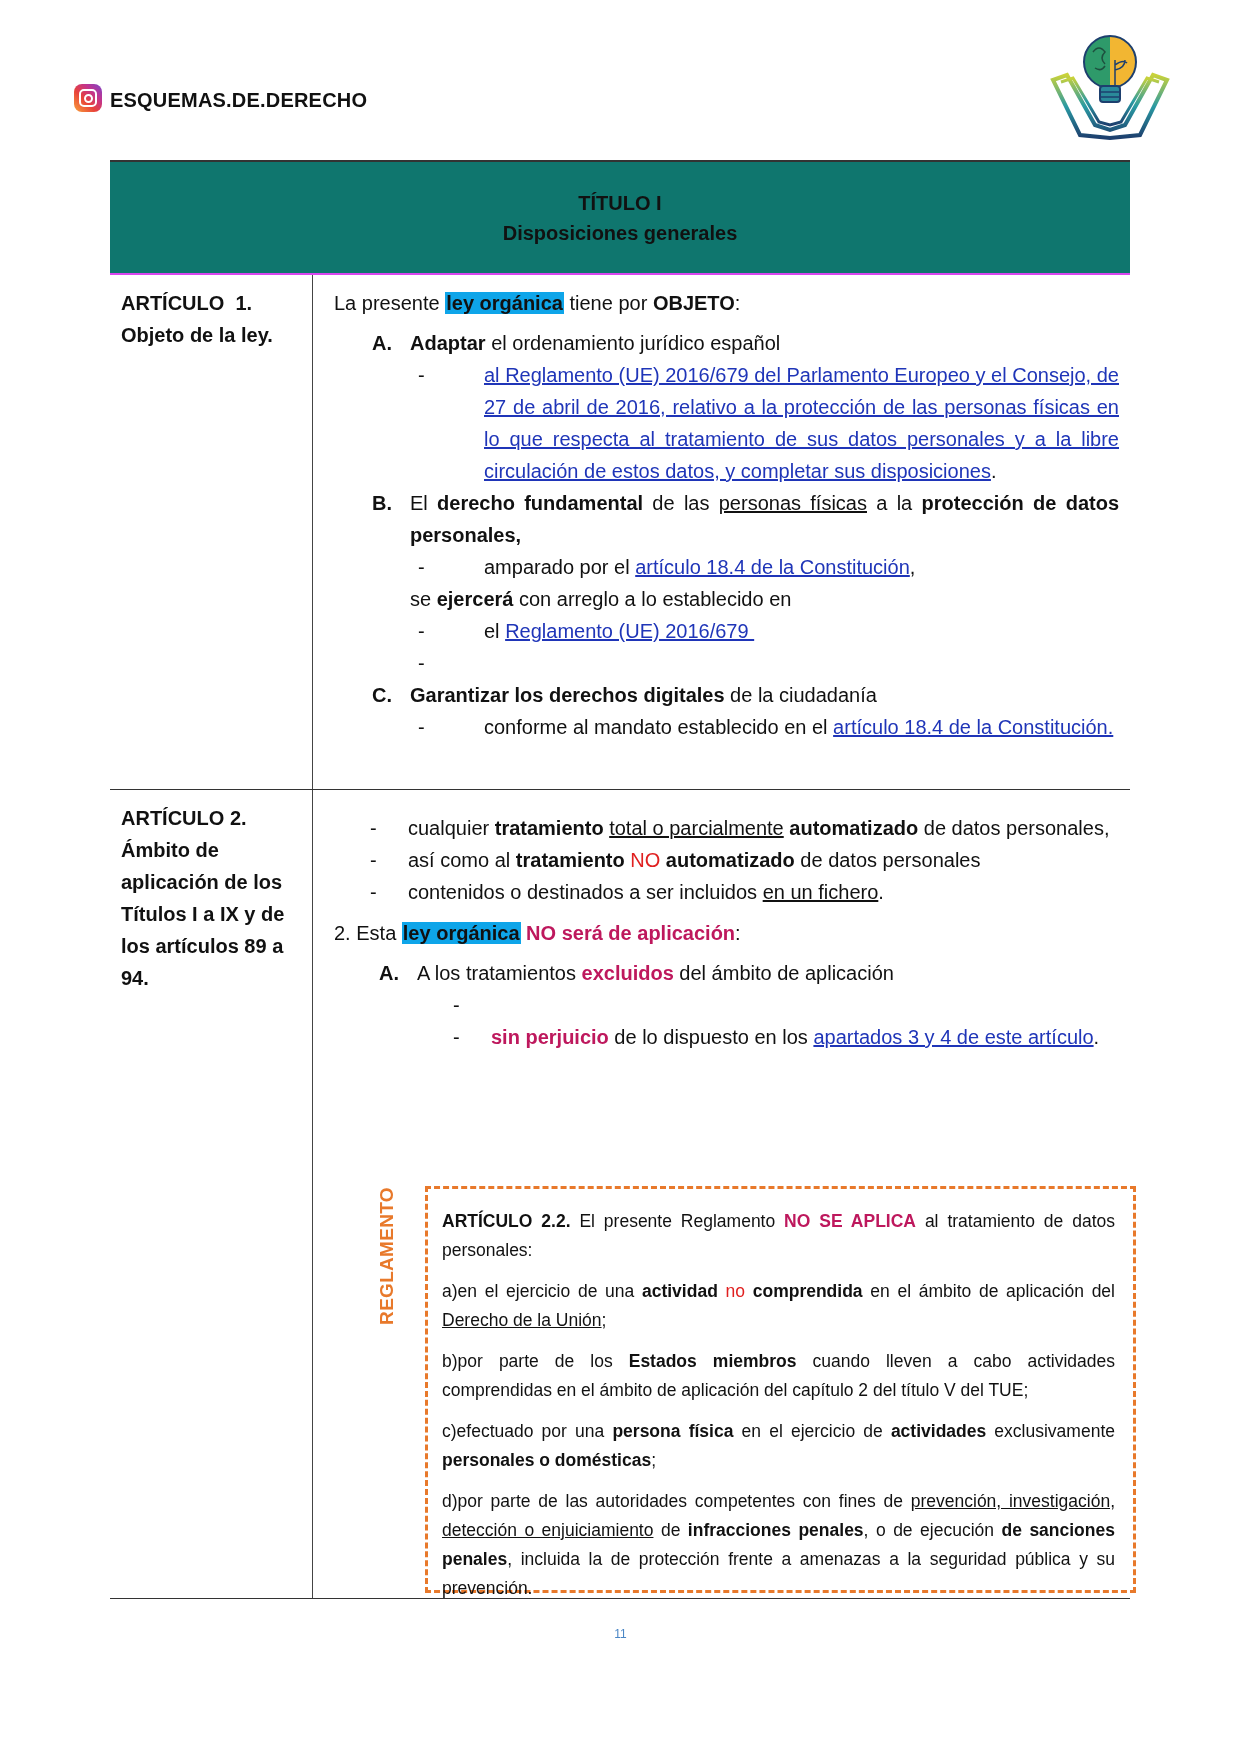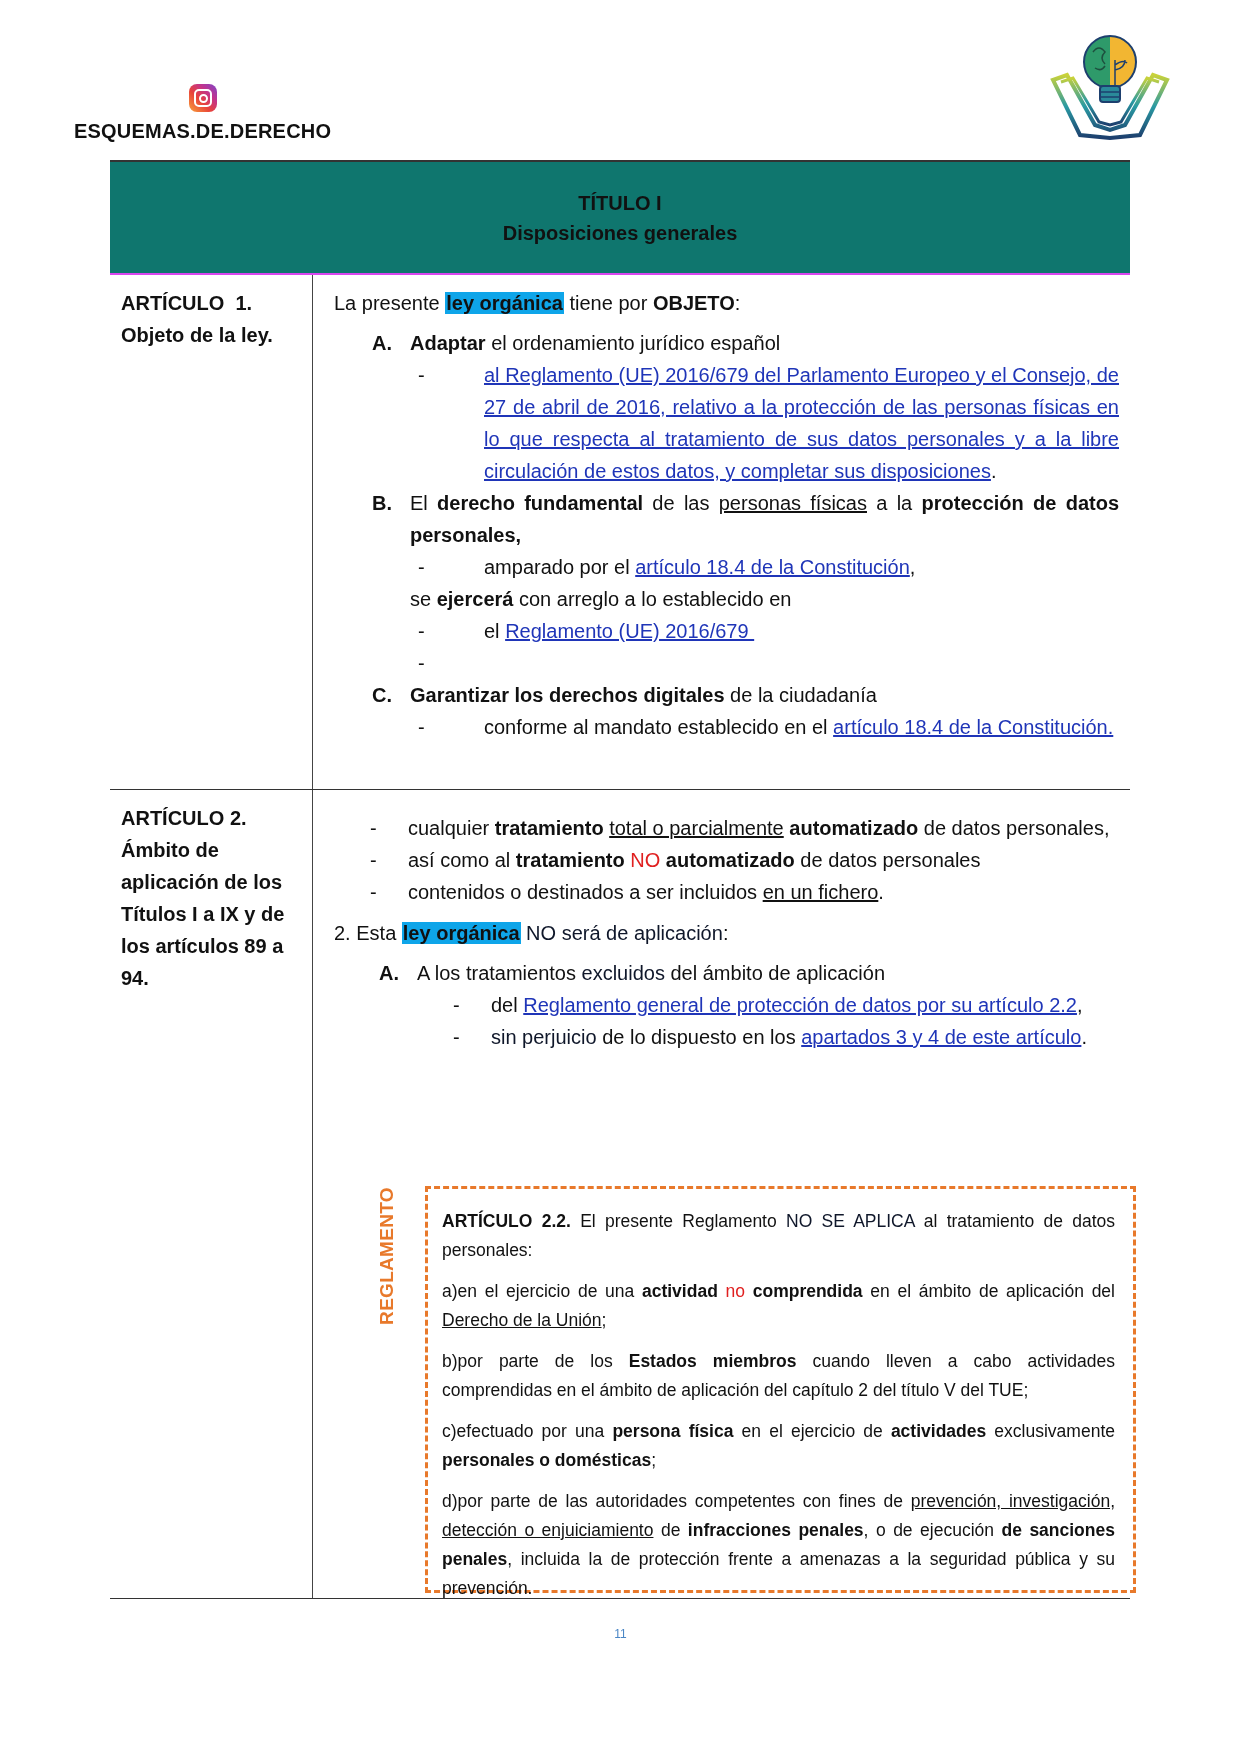"ESQUEMAS.DE.DERECHO" .brand { align-items: center -> flex-end; flex-direction: column -> none }
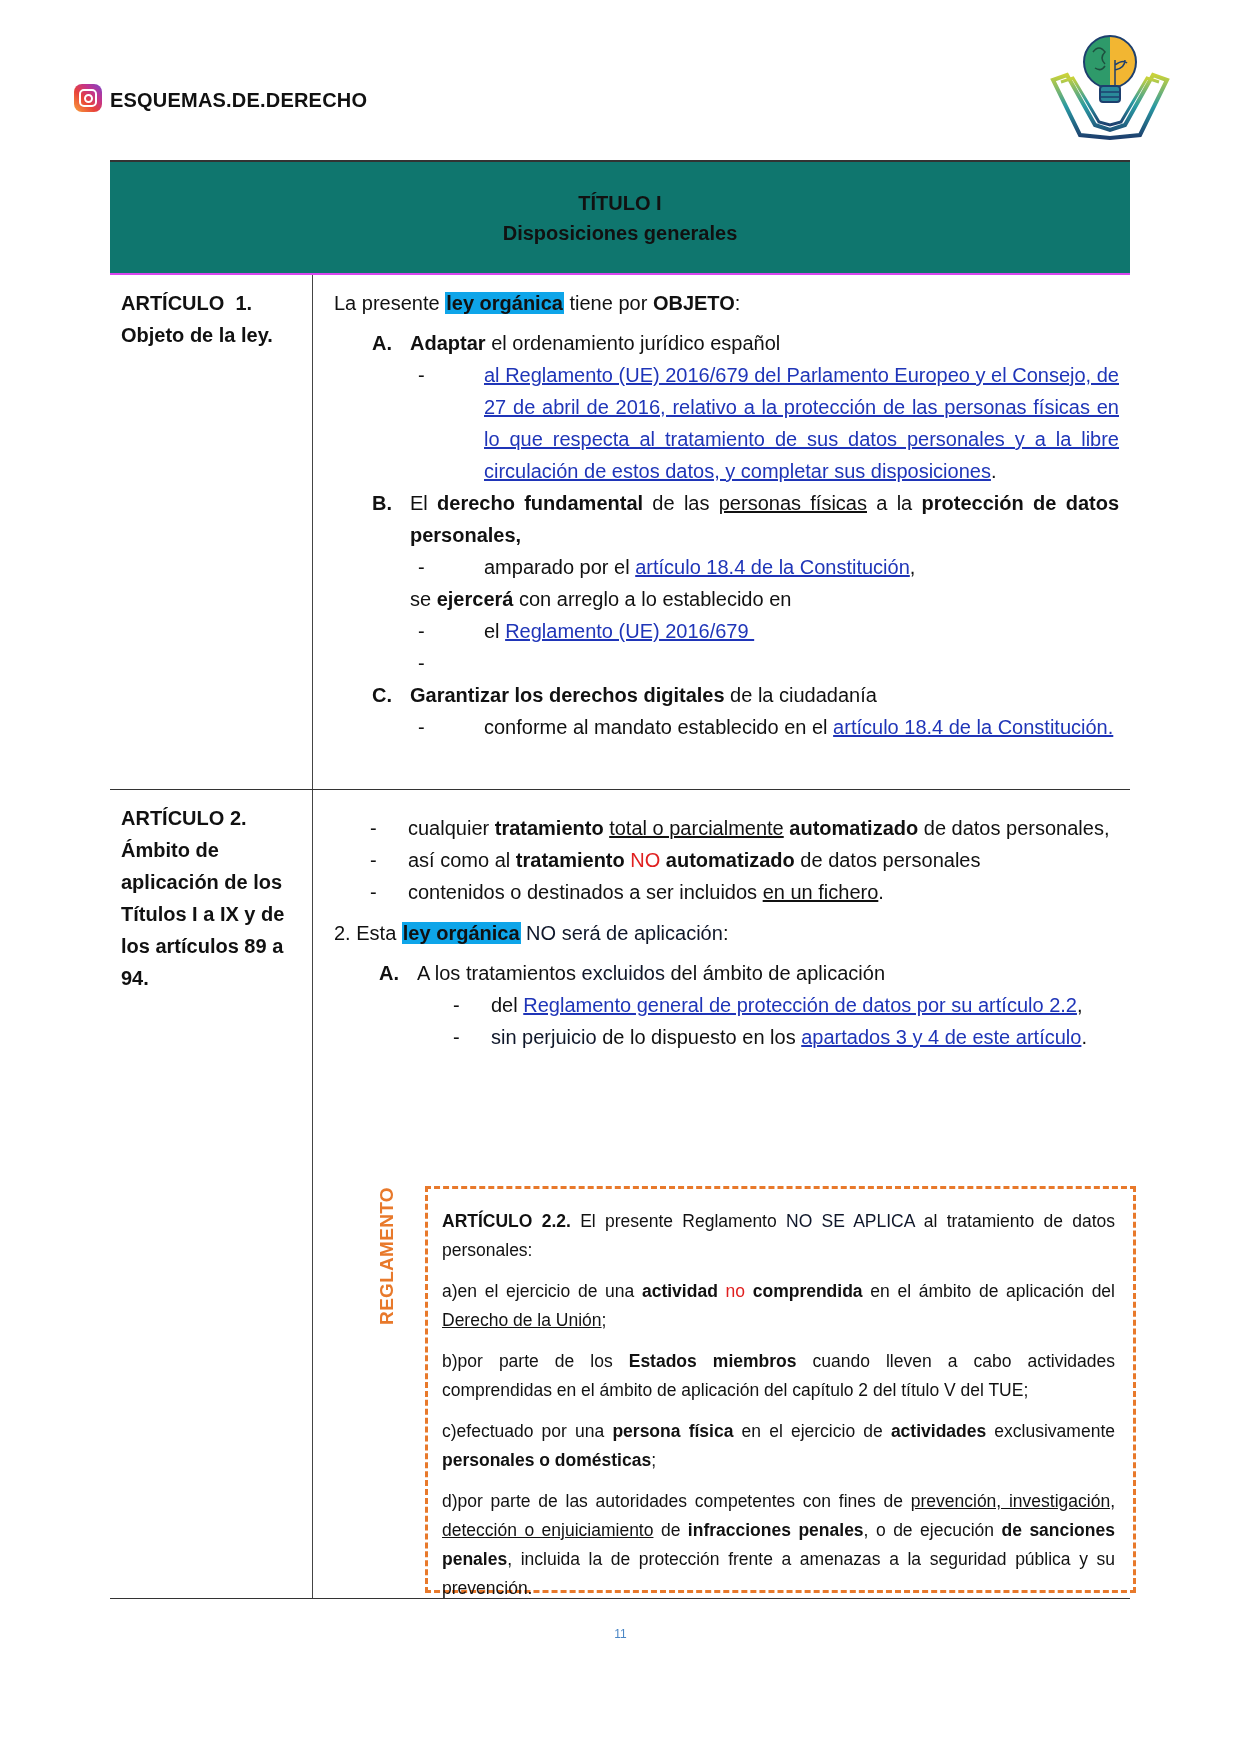"NO será de aplicación" .red { color: #0f172a -> #be185d; font-weight: normal -> bold }
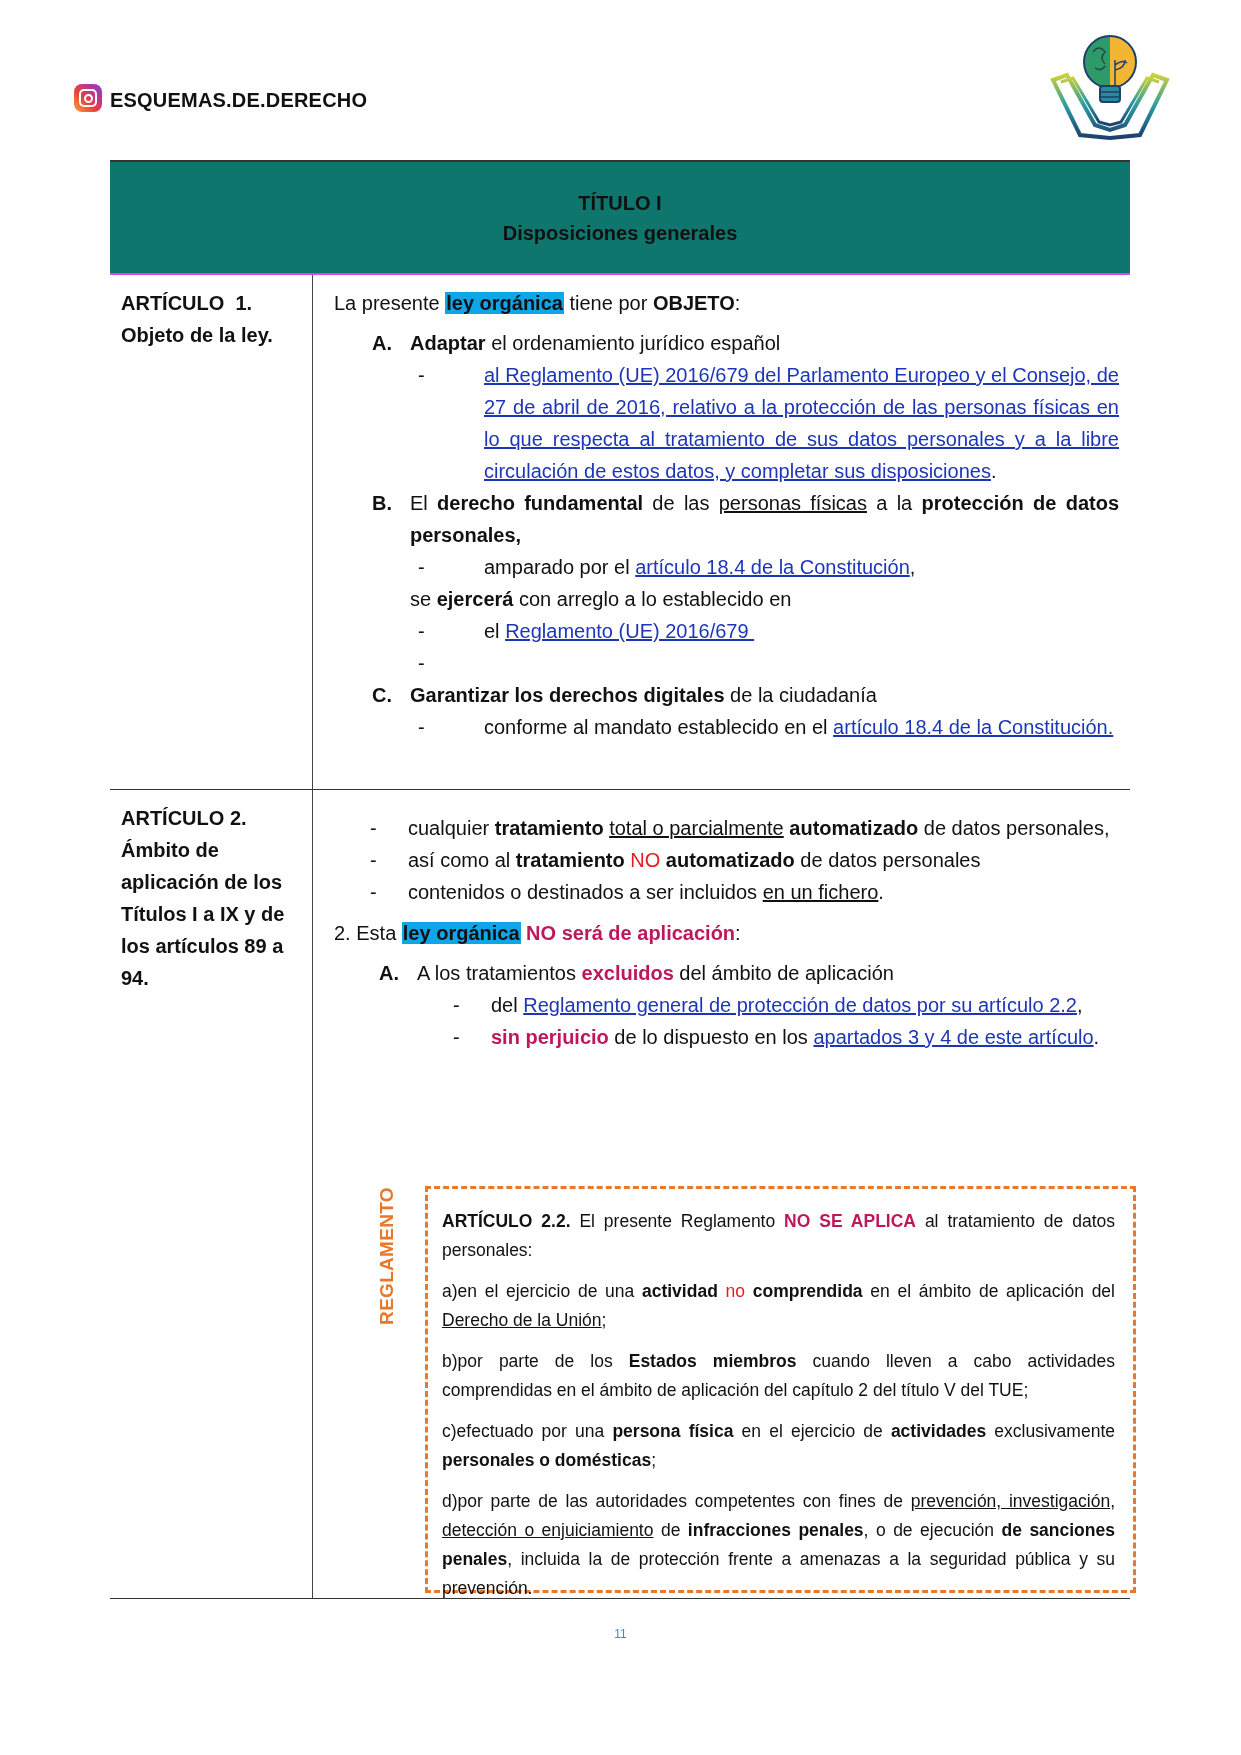"del Reglamento general de protección" span.t { html: <span><span>del </span><a>Reglamento general de protección de datos por su artículo 2.2</a><span>,</span></span> -> none }
